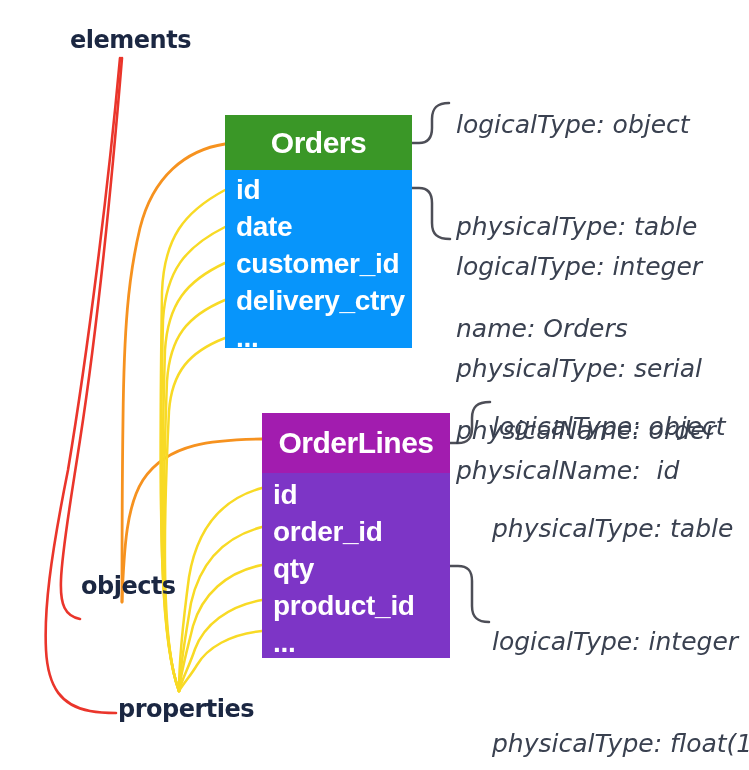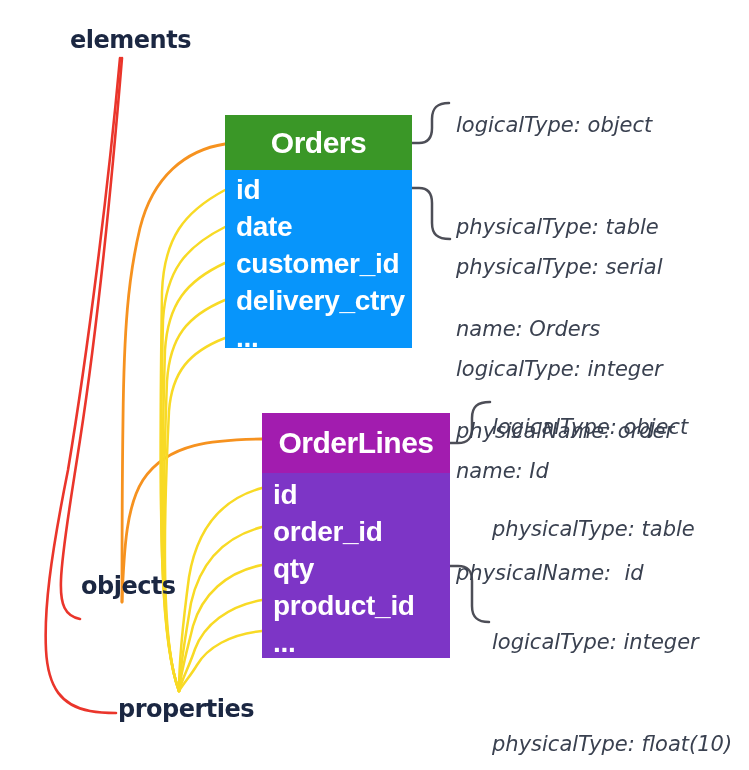"logicalType: object" .ann { font-size: 21px -> 25px }
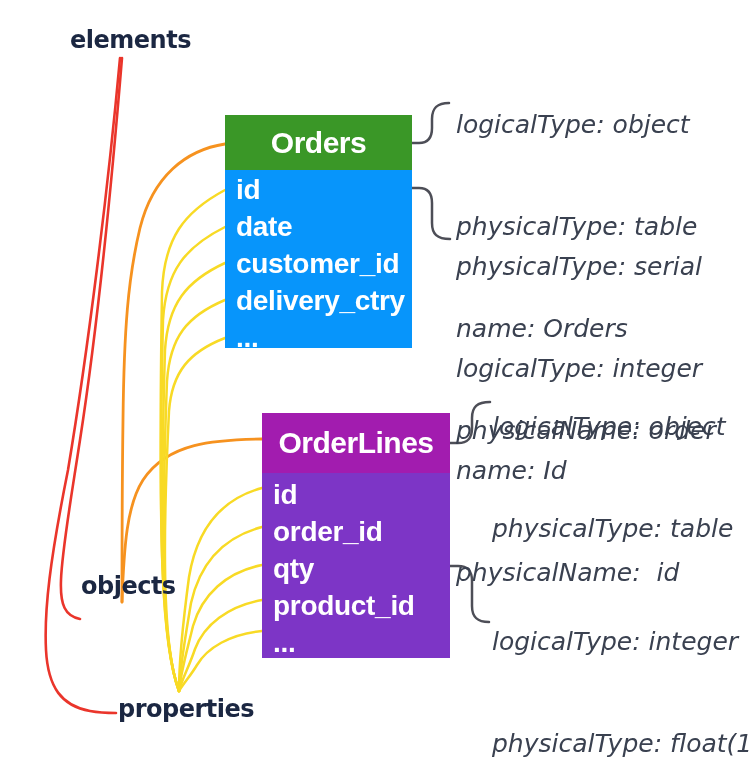"physicalType: serial" div { order: before "logicalType: integer" -> after "logicalType: integer" }
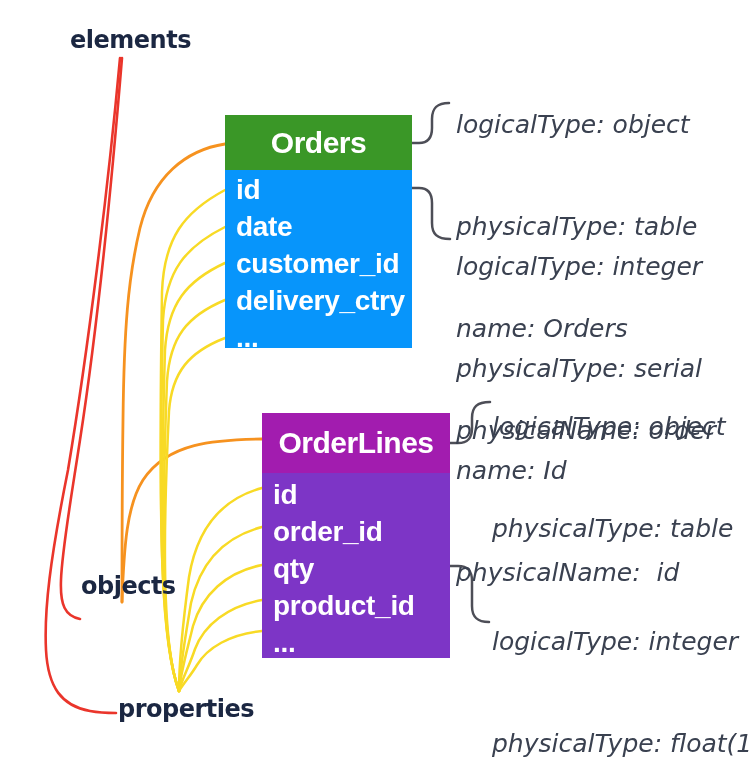"name: Id" div { html: <div>name: Id</div> -> none }
